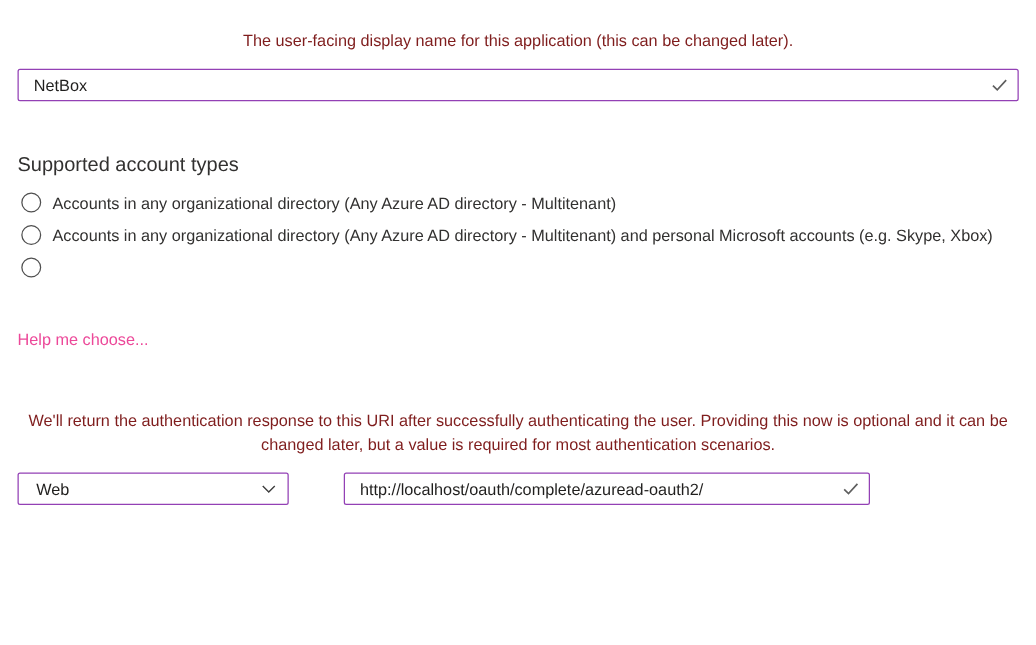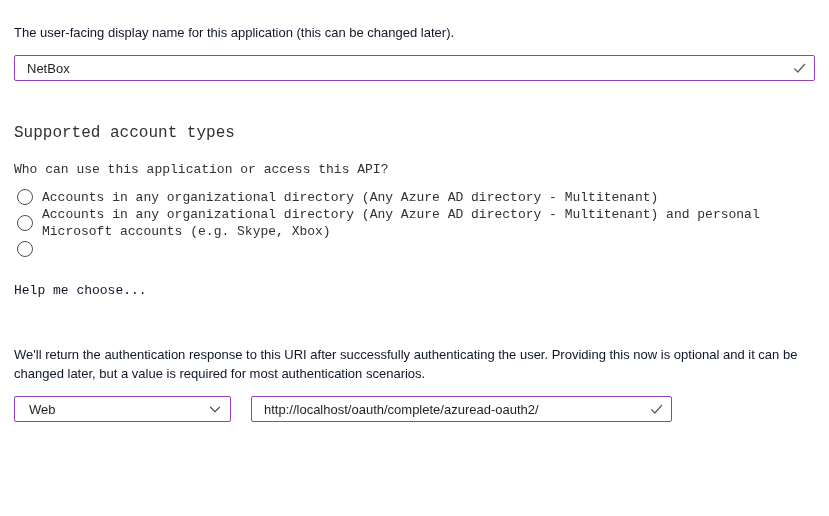"The user-facing display name for" .desc { color: #0f172a -> #7f1d1d; text-align: none -> center }
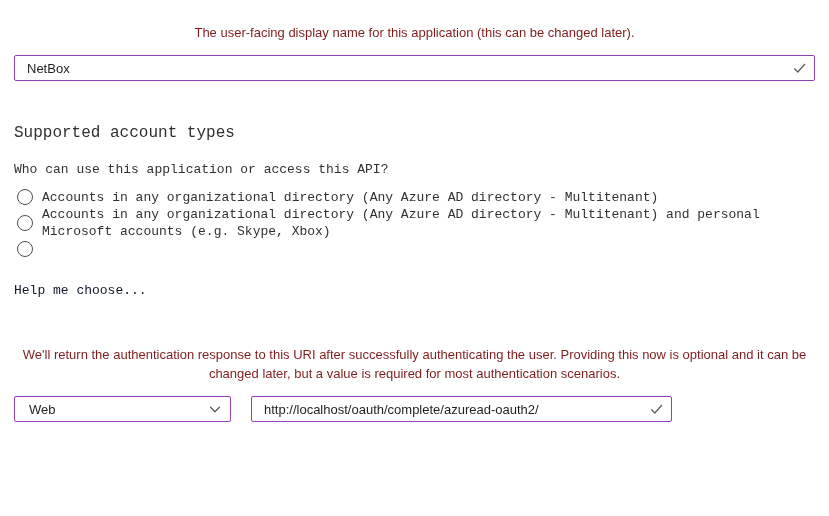"Supported account types" .account-section { font-family: Liberation Mono, monospace -> none }
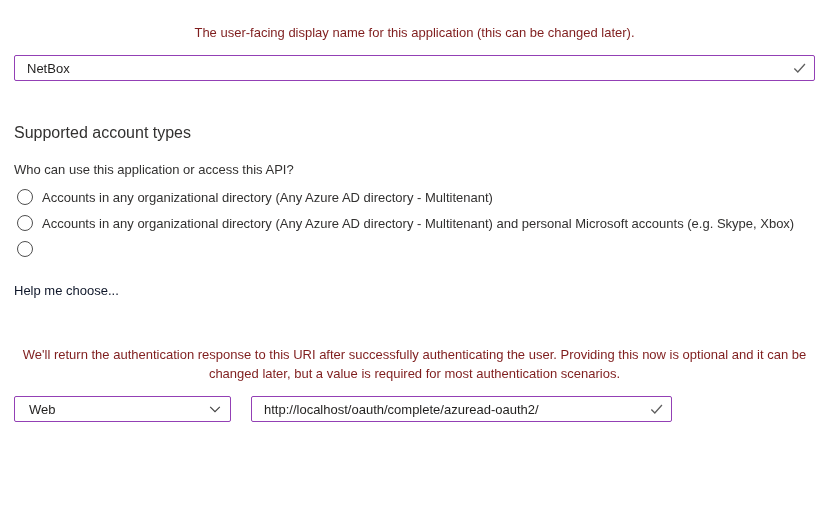"Who can use this application" p.question { html: <p>Who can use this application or access this API?</p> -> none }
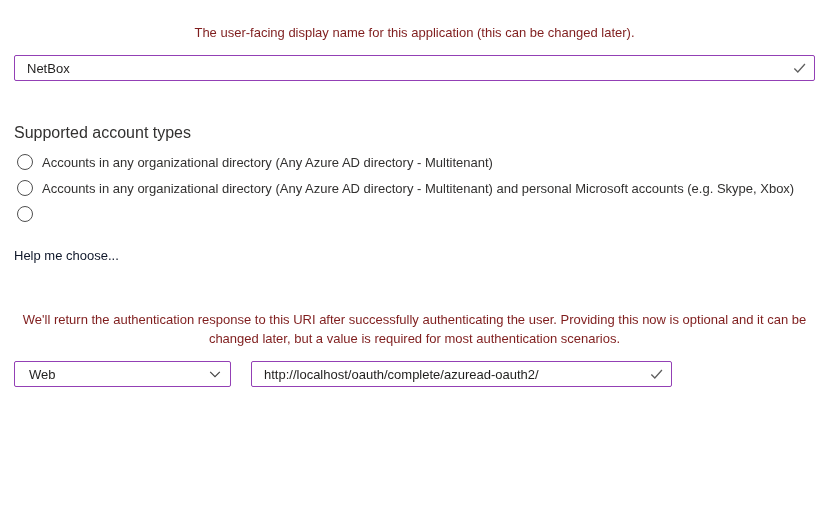"Help me choose..." .help-link { color: #0f172a -> #ec4899; margin-top: 20px -> 36px }
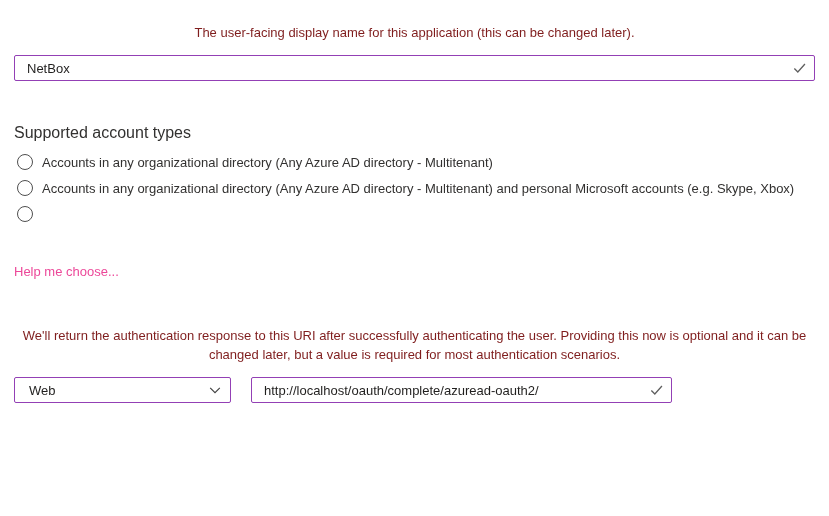"Web" .uri-row { gap: 0 -> 24px }
